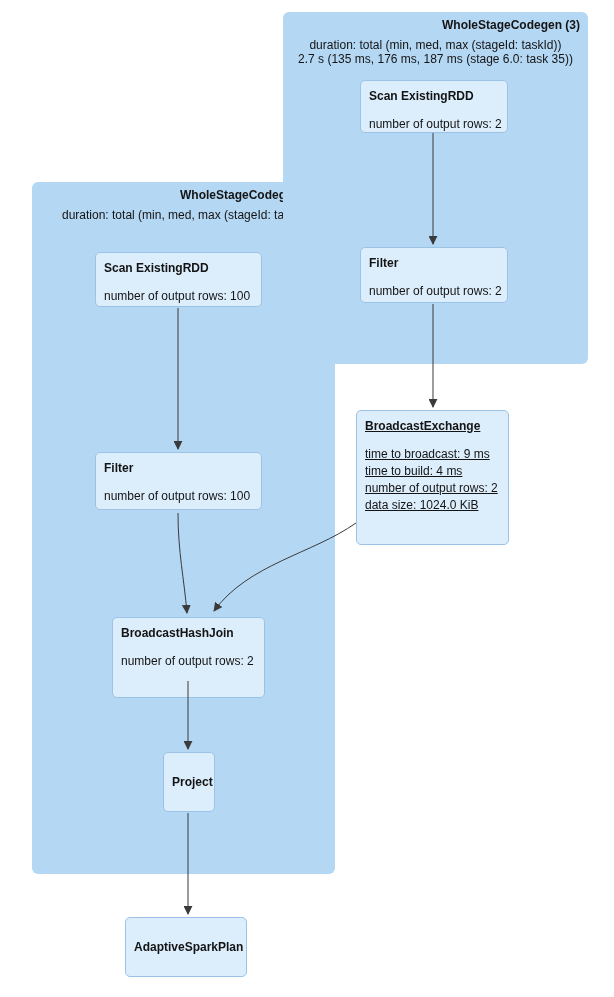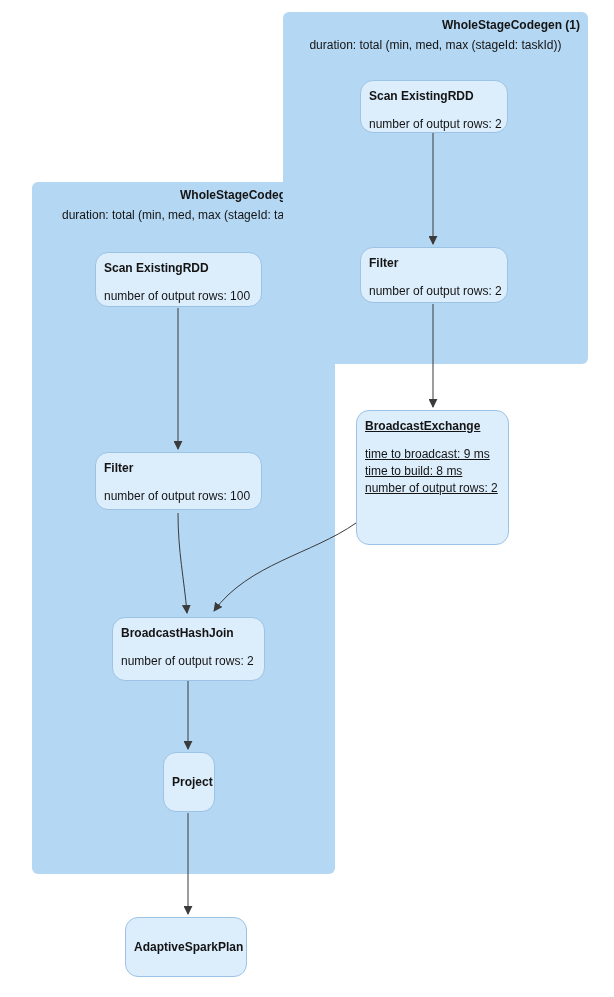"WholeStageCodegen (1)" div.cluster-title { text: 1 -> 3 }
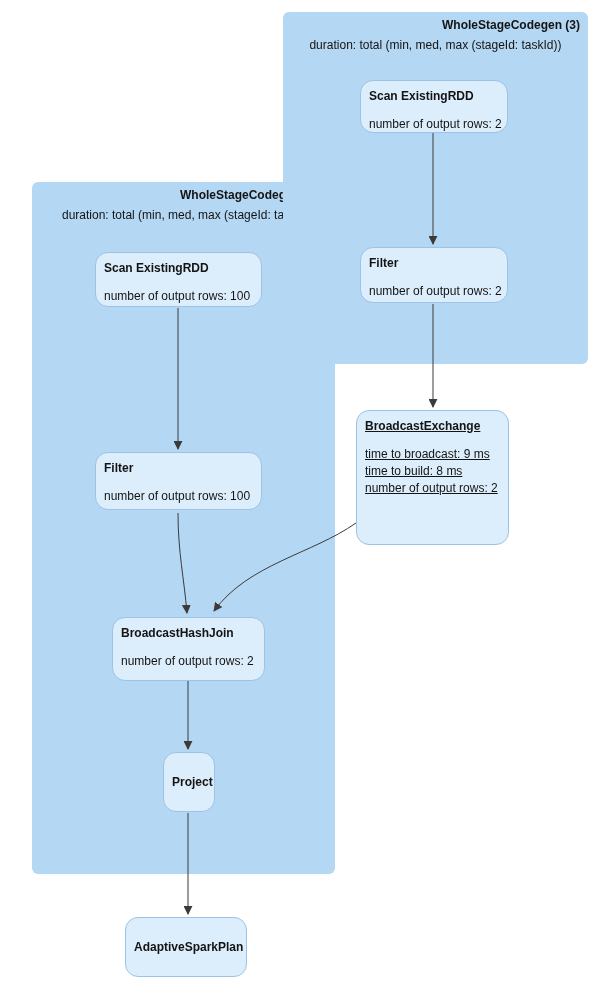"2.7 s (135 ms, 176" div.cluster-line { html: none -> <div>2.7 s (135 ms, 176 ms, 187 ms (stage 6.0: task 35))</div> }
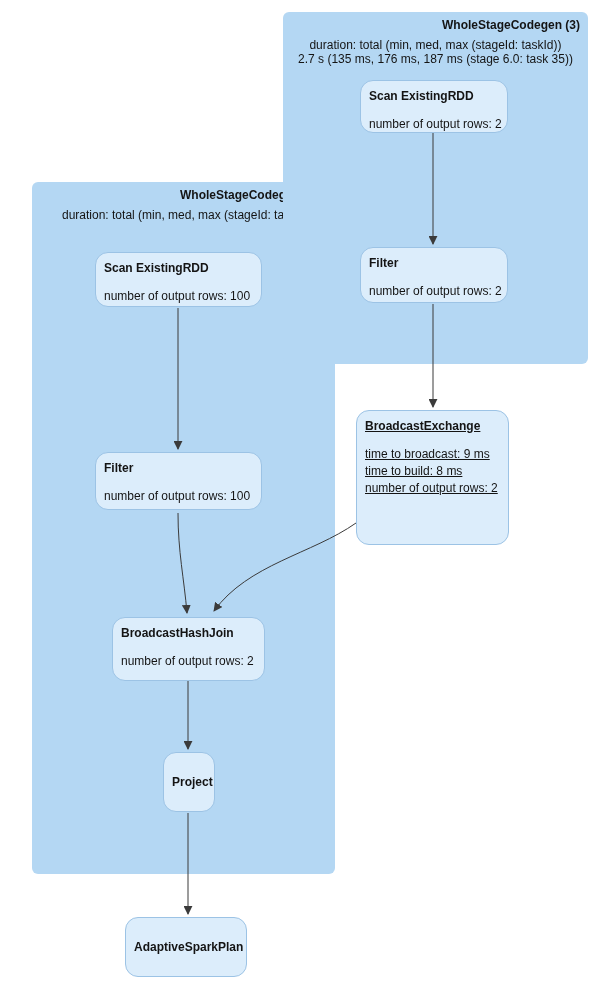"Scan ExistingRDD" .node { border-radius: 13px -> 5px }
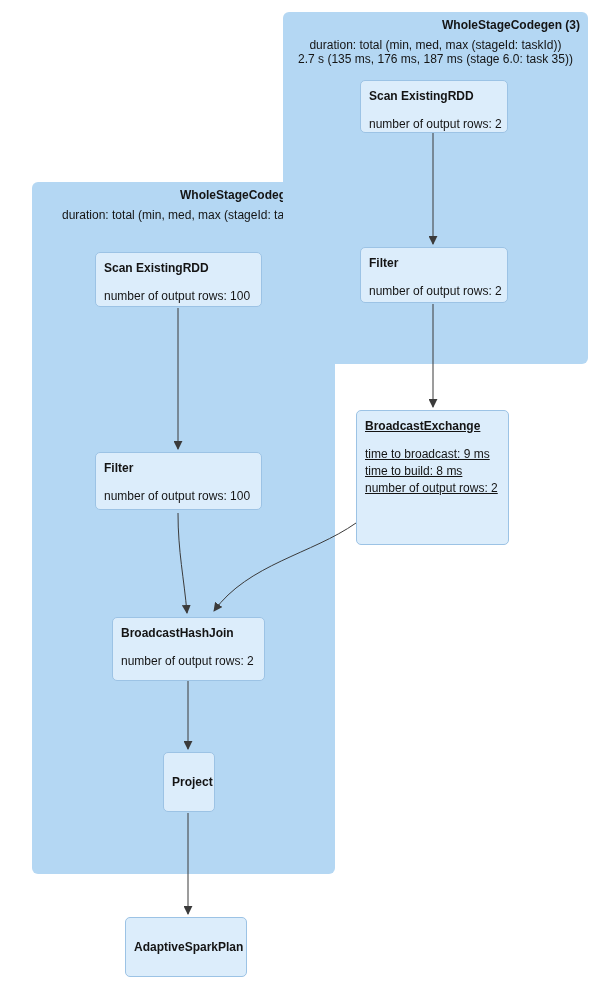"time to build: 8 ms" span.nmetric { text: 8 -> 4 }
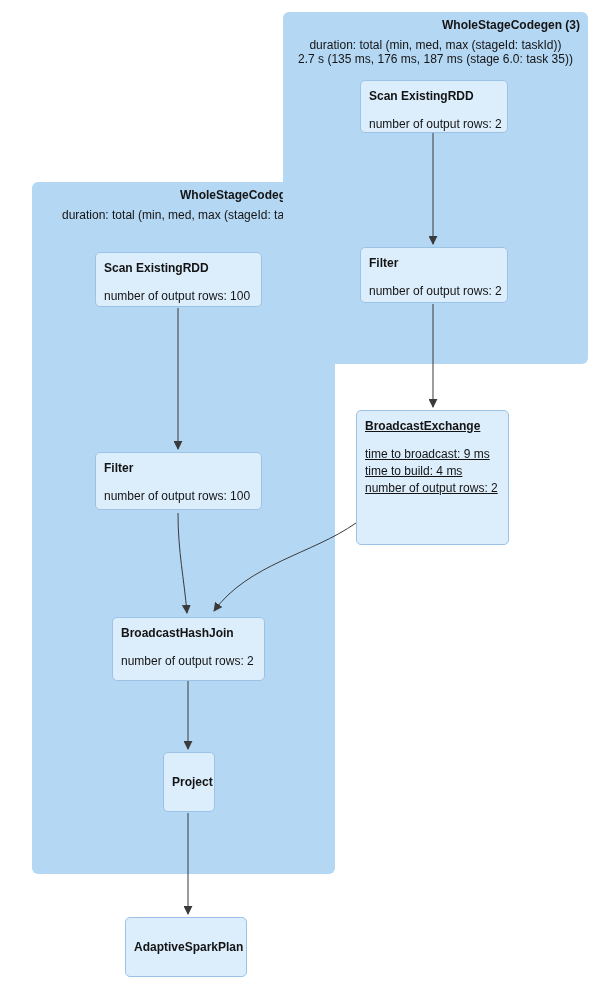"data size: 1024.0 KiB" span.nmetric { html: none -> <span>data size: 1024.0 KiB</span> }
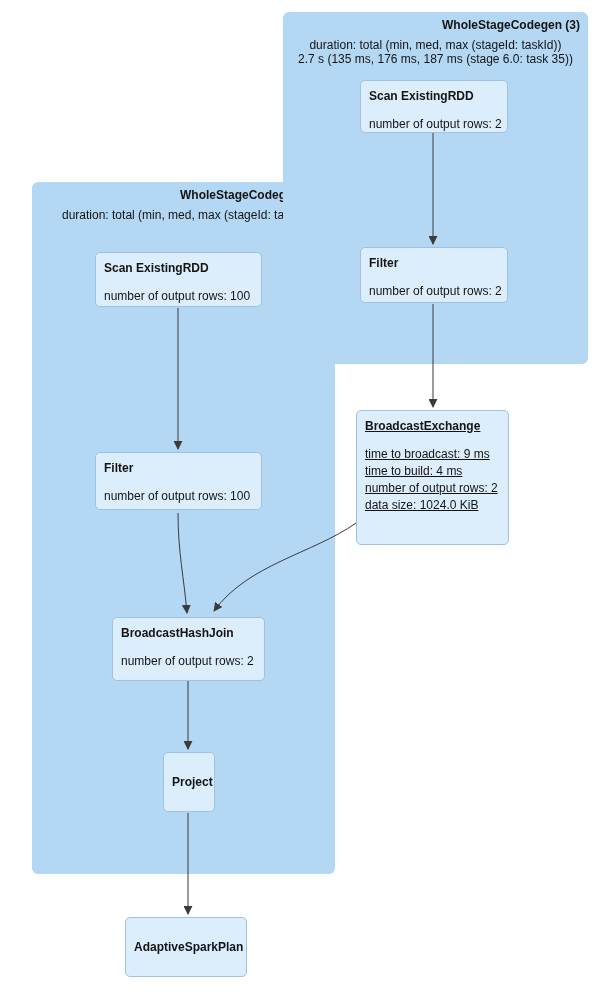"BroadcastHashJoin" div.node { height: 64px -> 81px }
